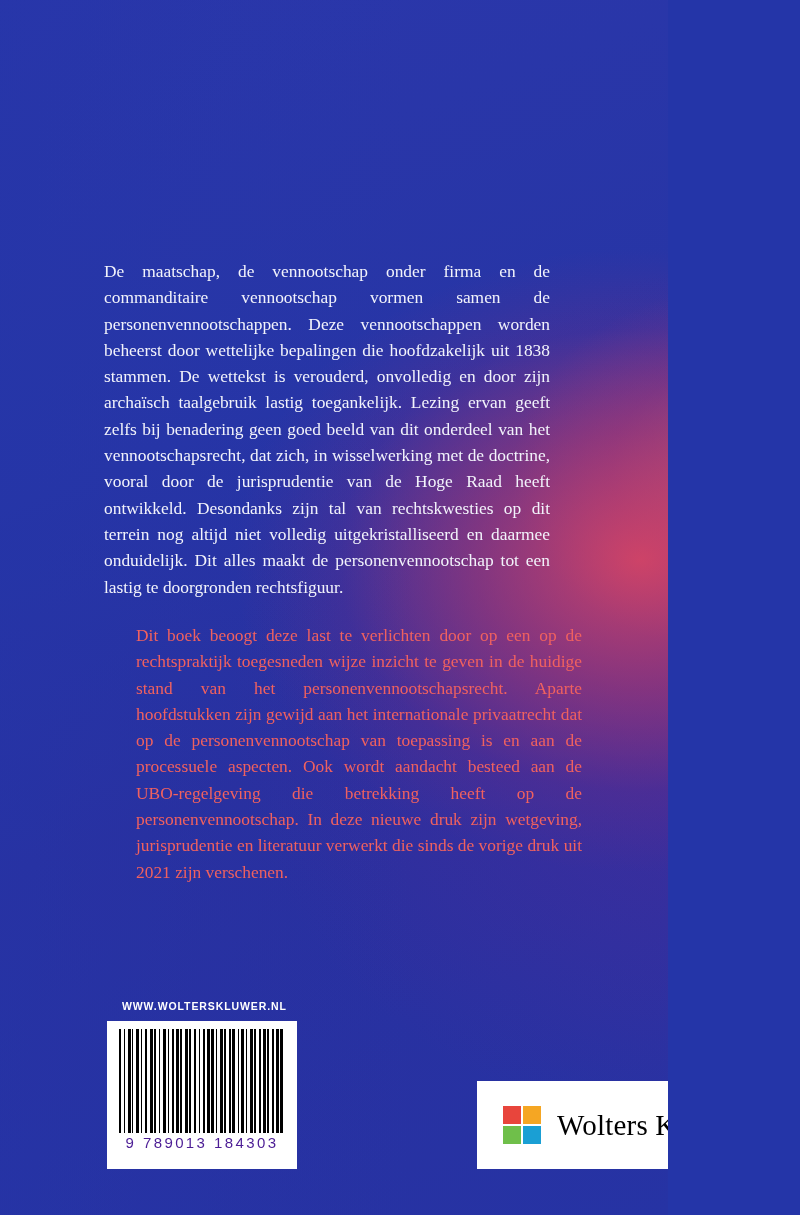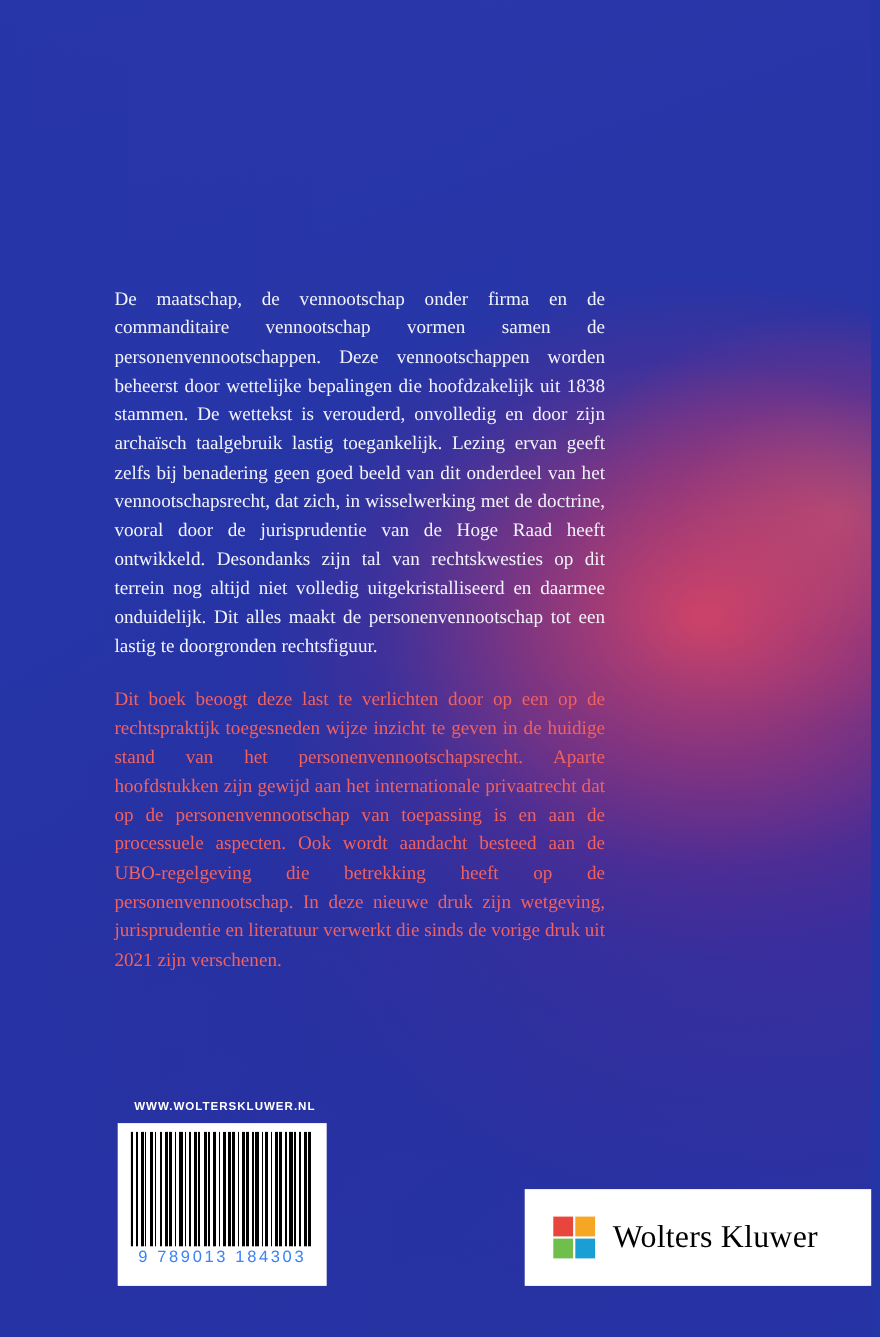"De maatschap, de vennootschap onder" .cover { width: 792px -> 668px }
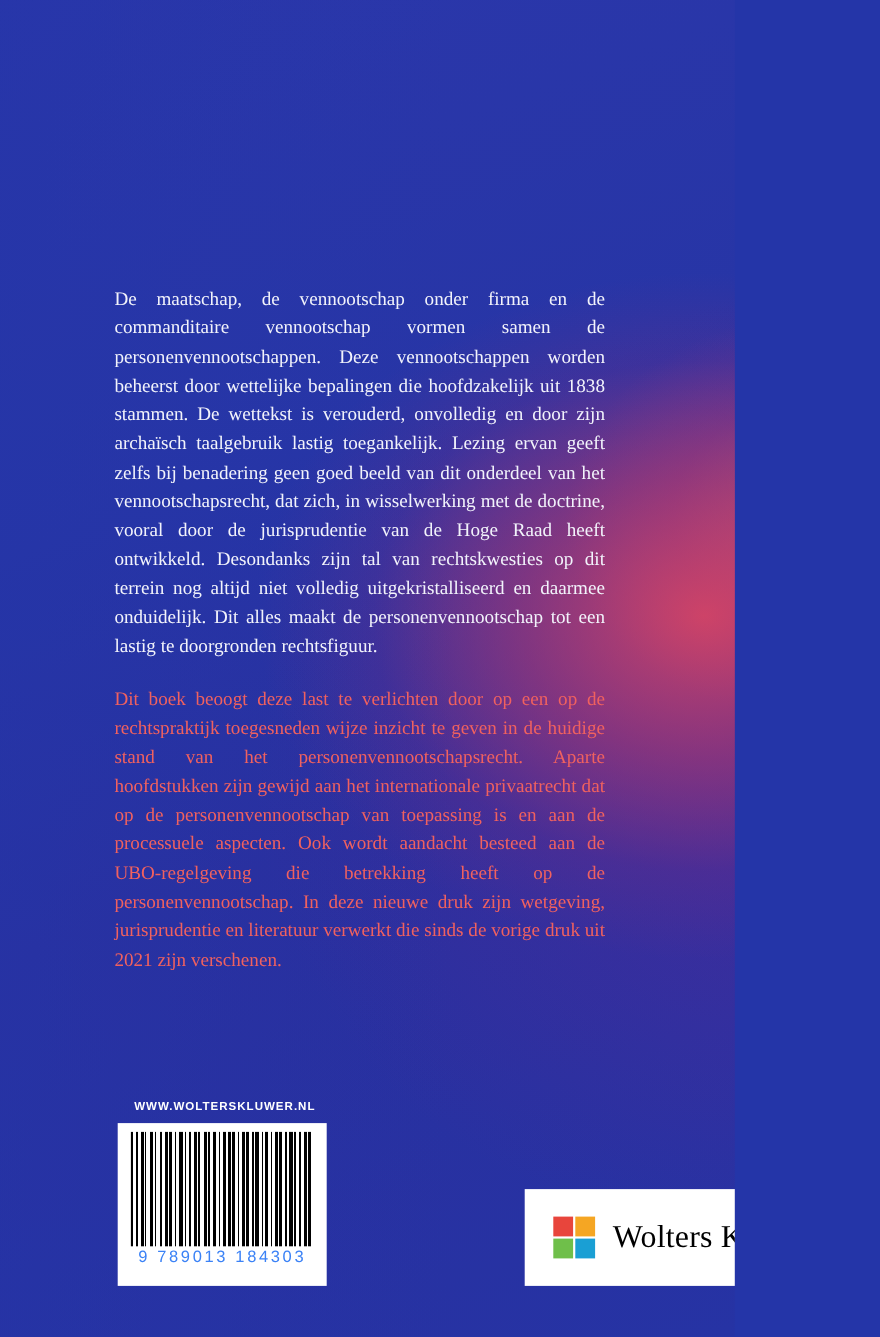"Dit boek beoogt deze last" #blurb-secondary { margin-left: none -> 32px }
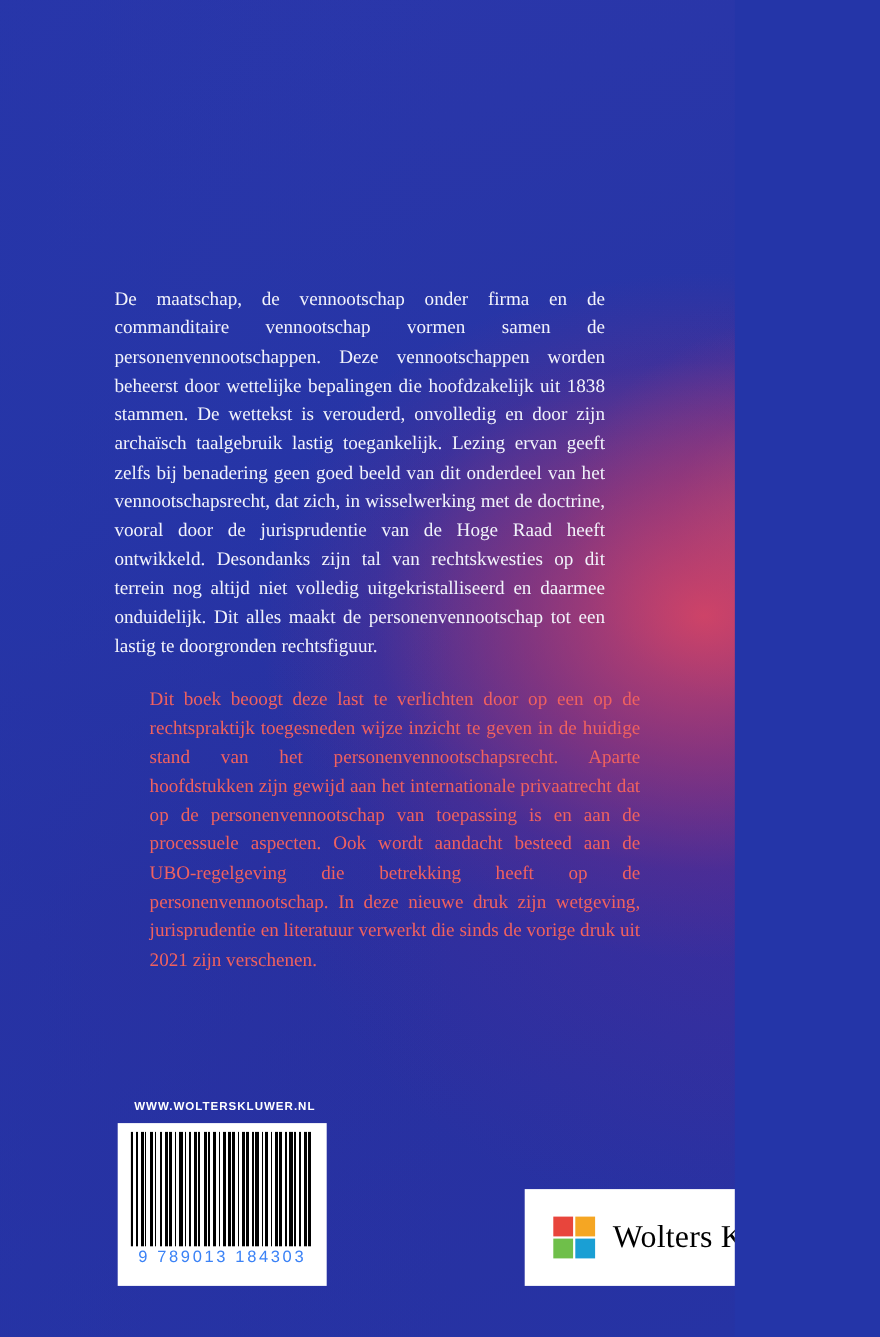"9 789013 184303" .barcode-digits { color: #3b82f6 -> #4c1d95 }
